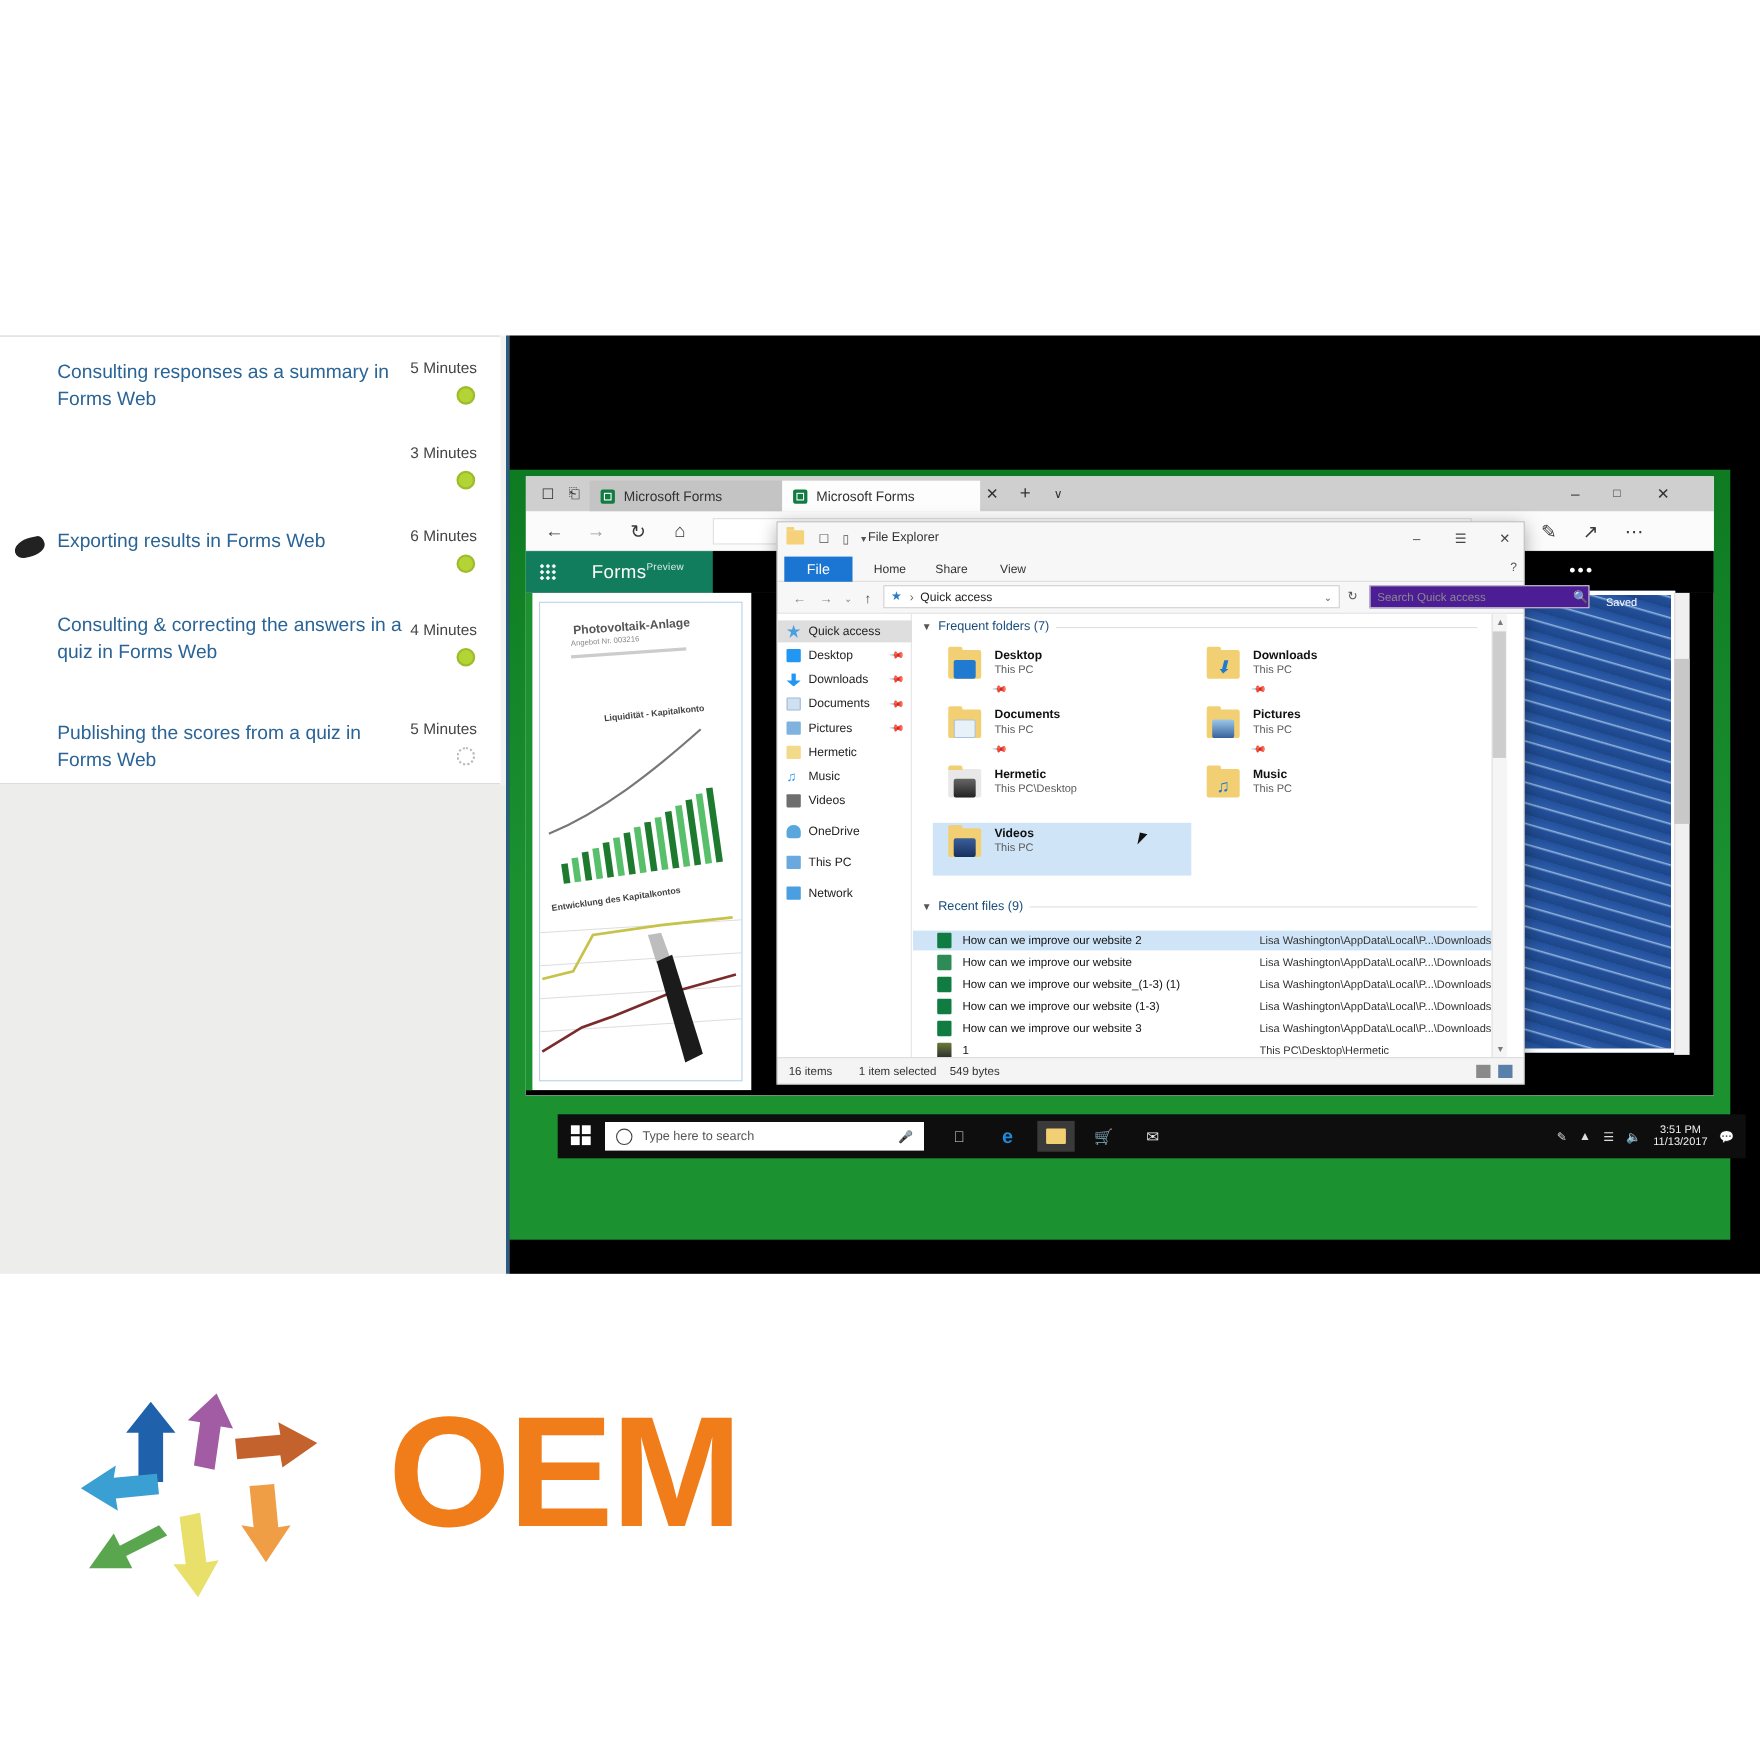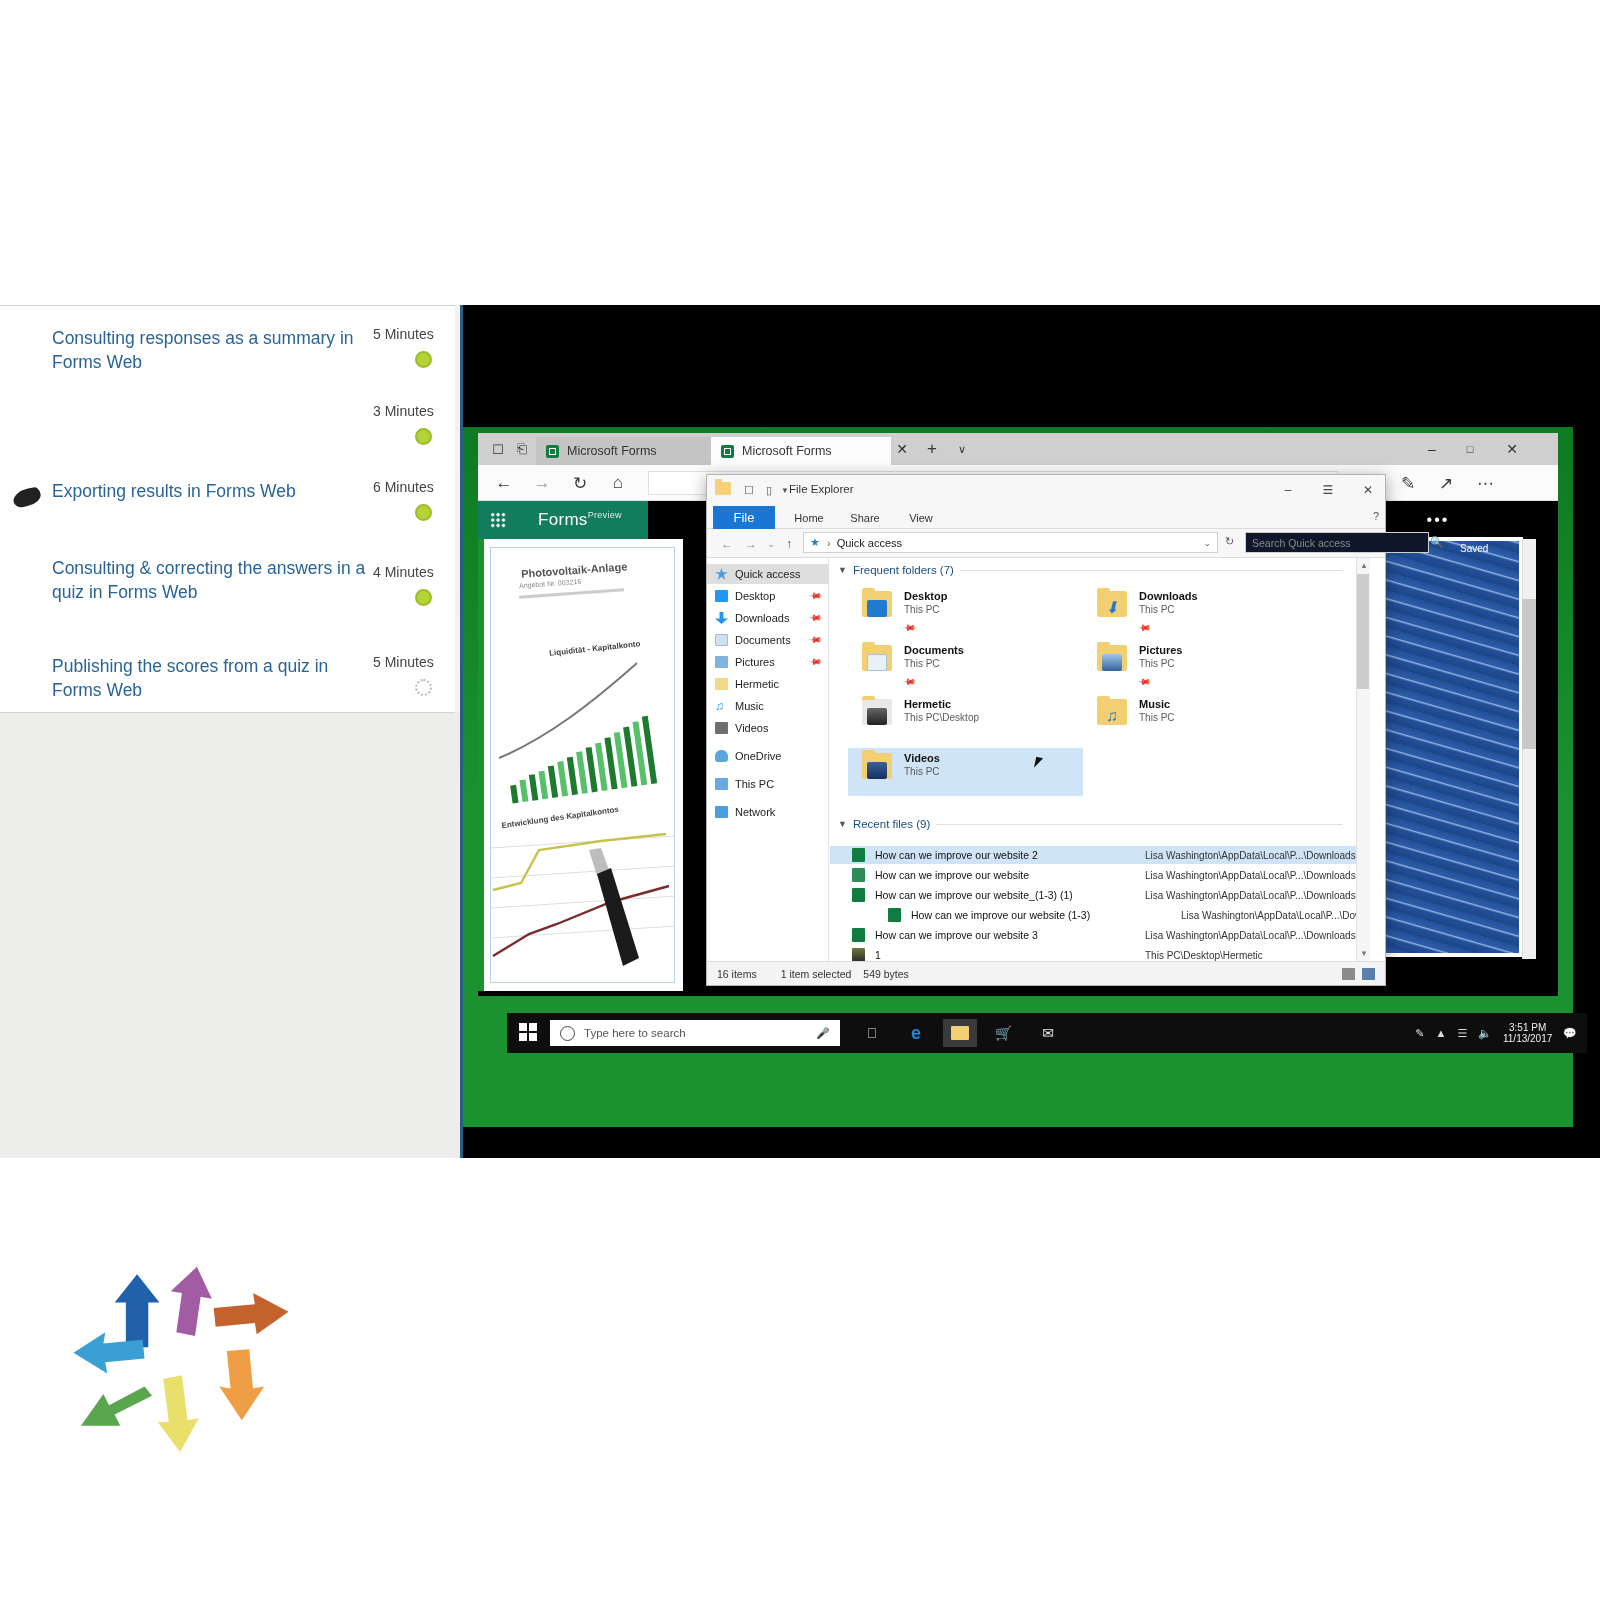"Search Quick access" .fx-search { background: #0f172a -> #4c1d95; width: 184px -> 200px }
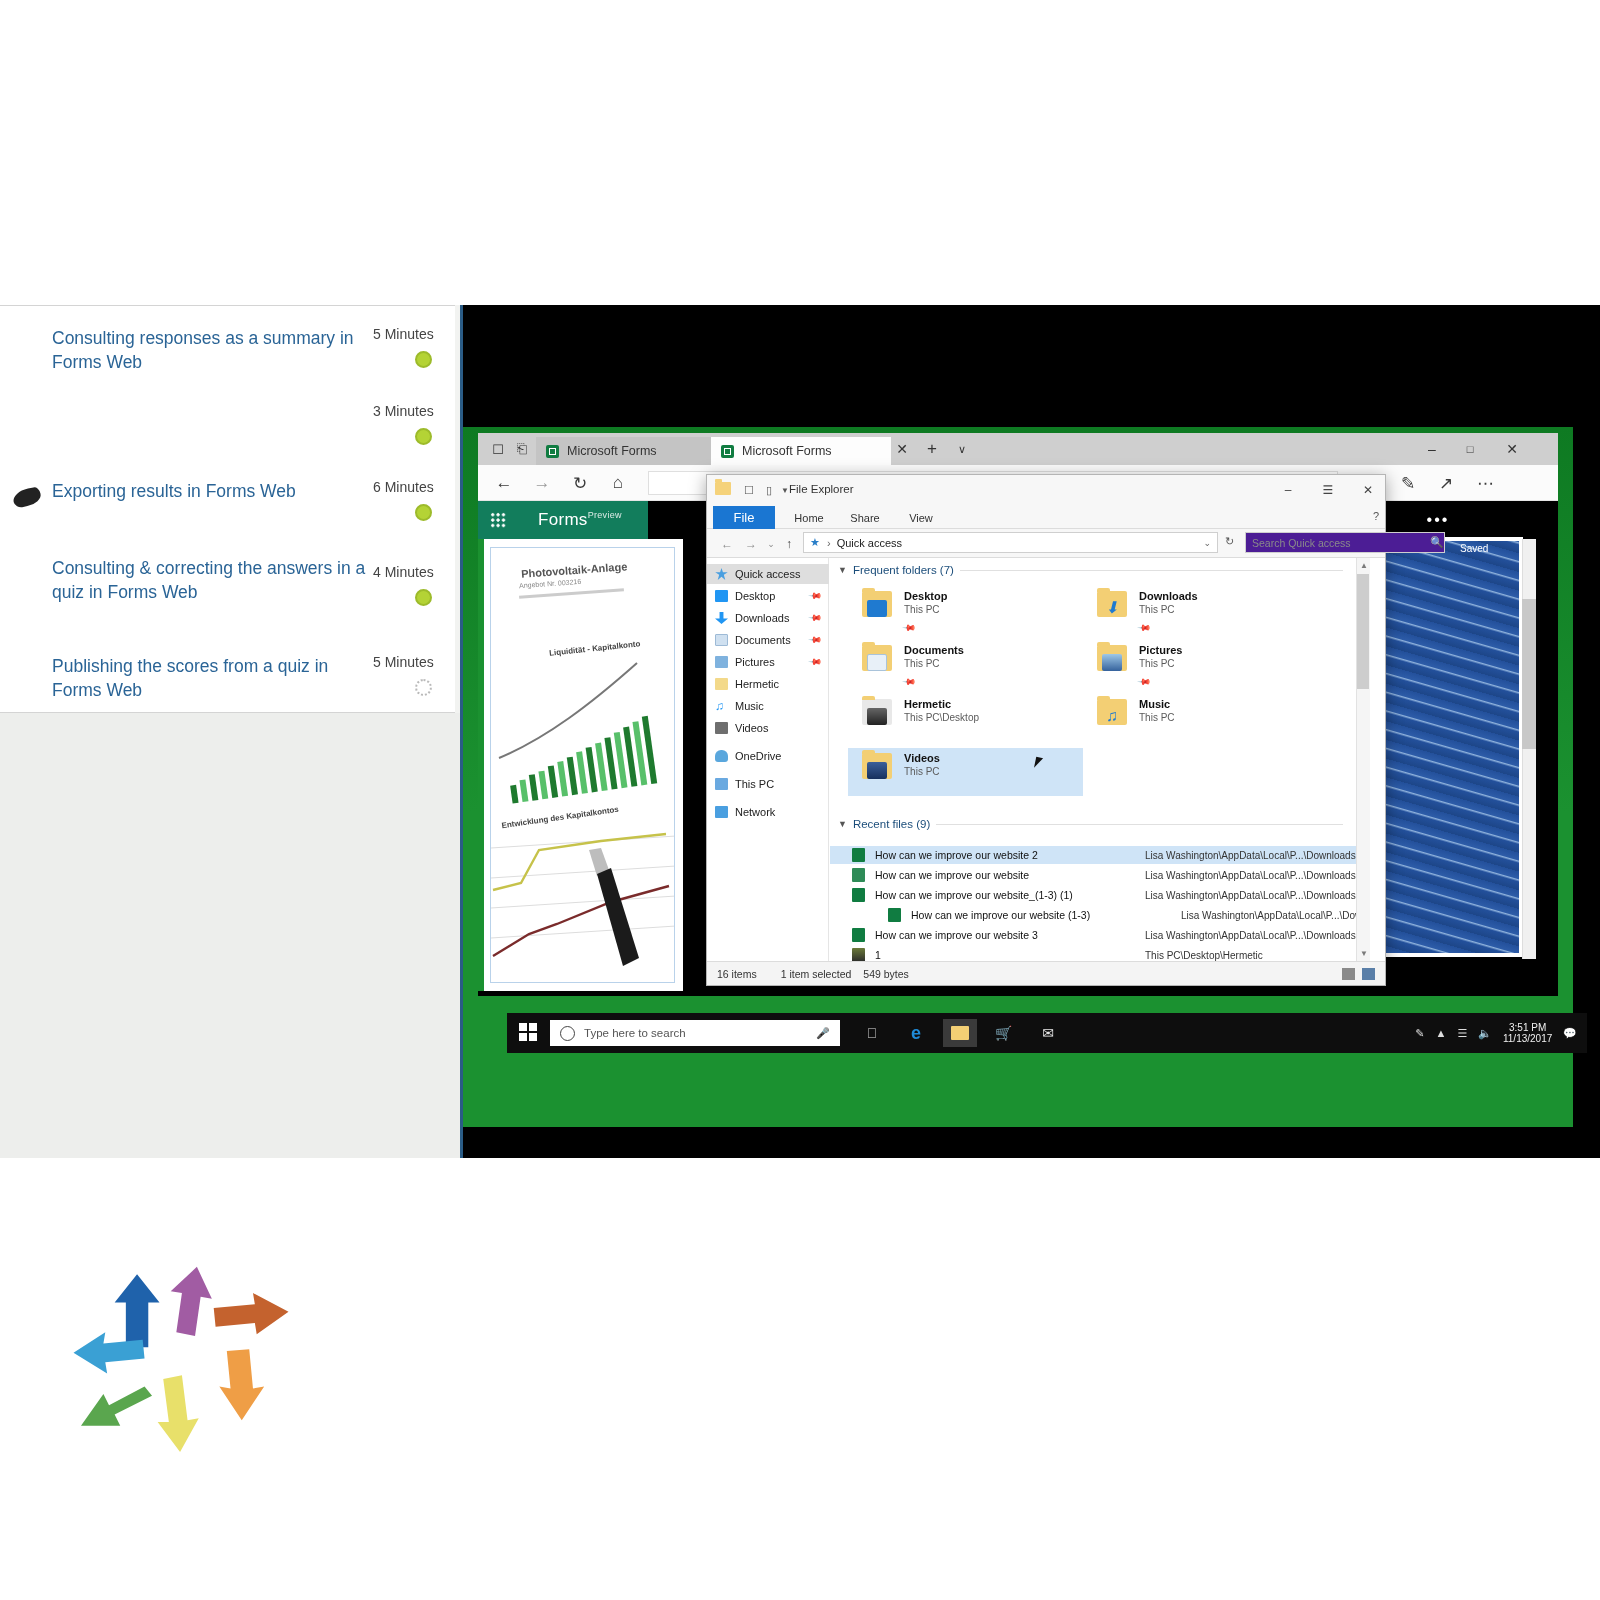"How can we improve our website (1-3)" div.file-row { padding-left: 36px -> none }
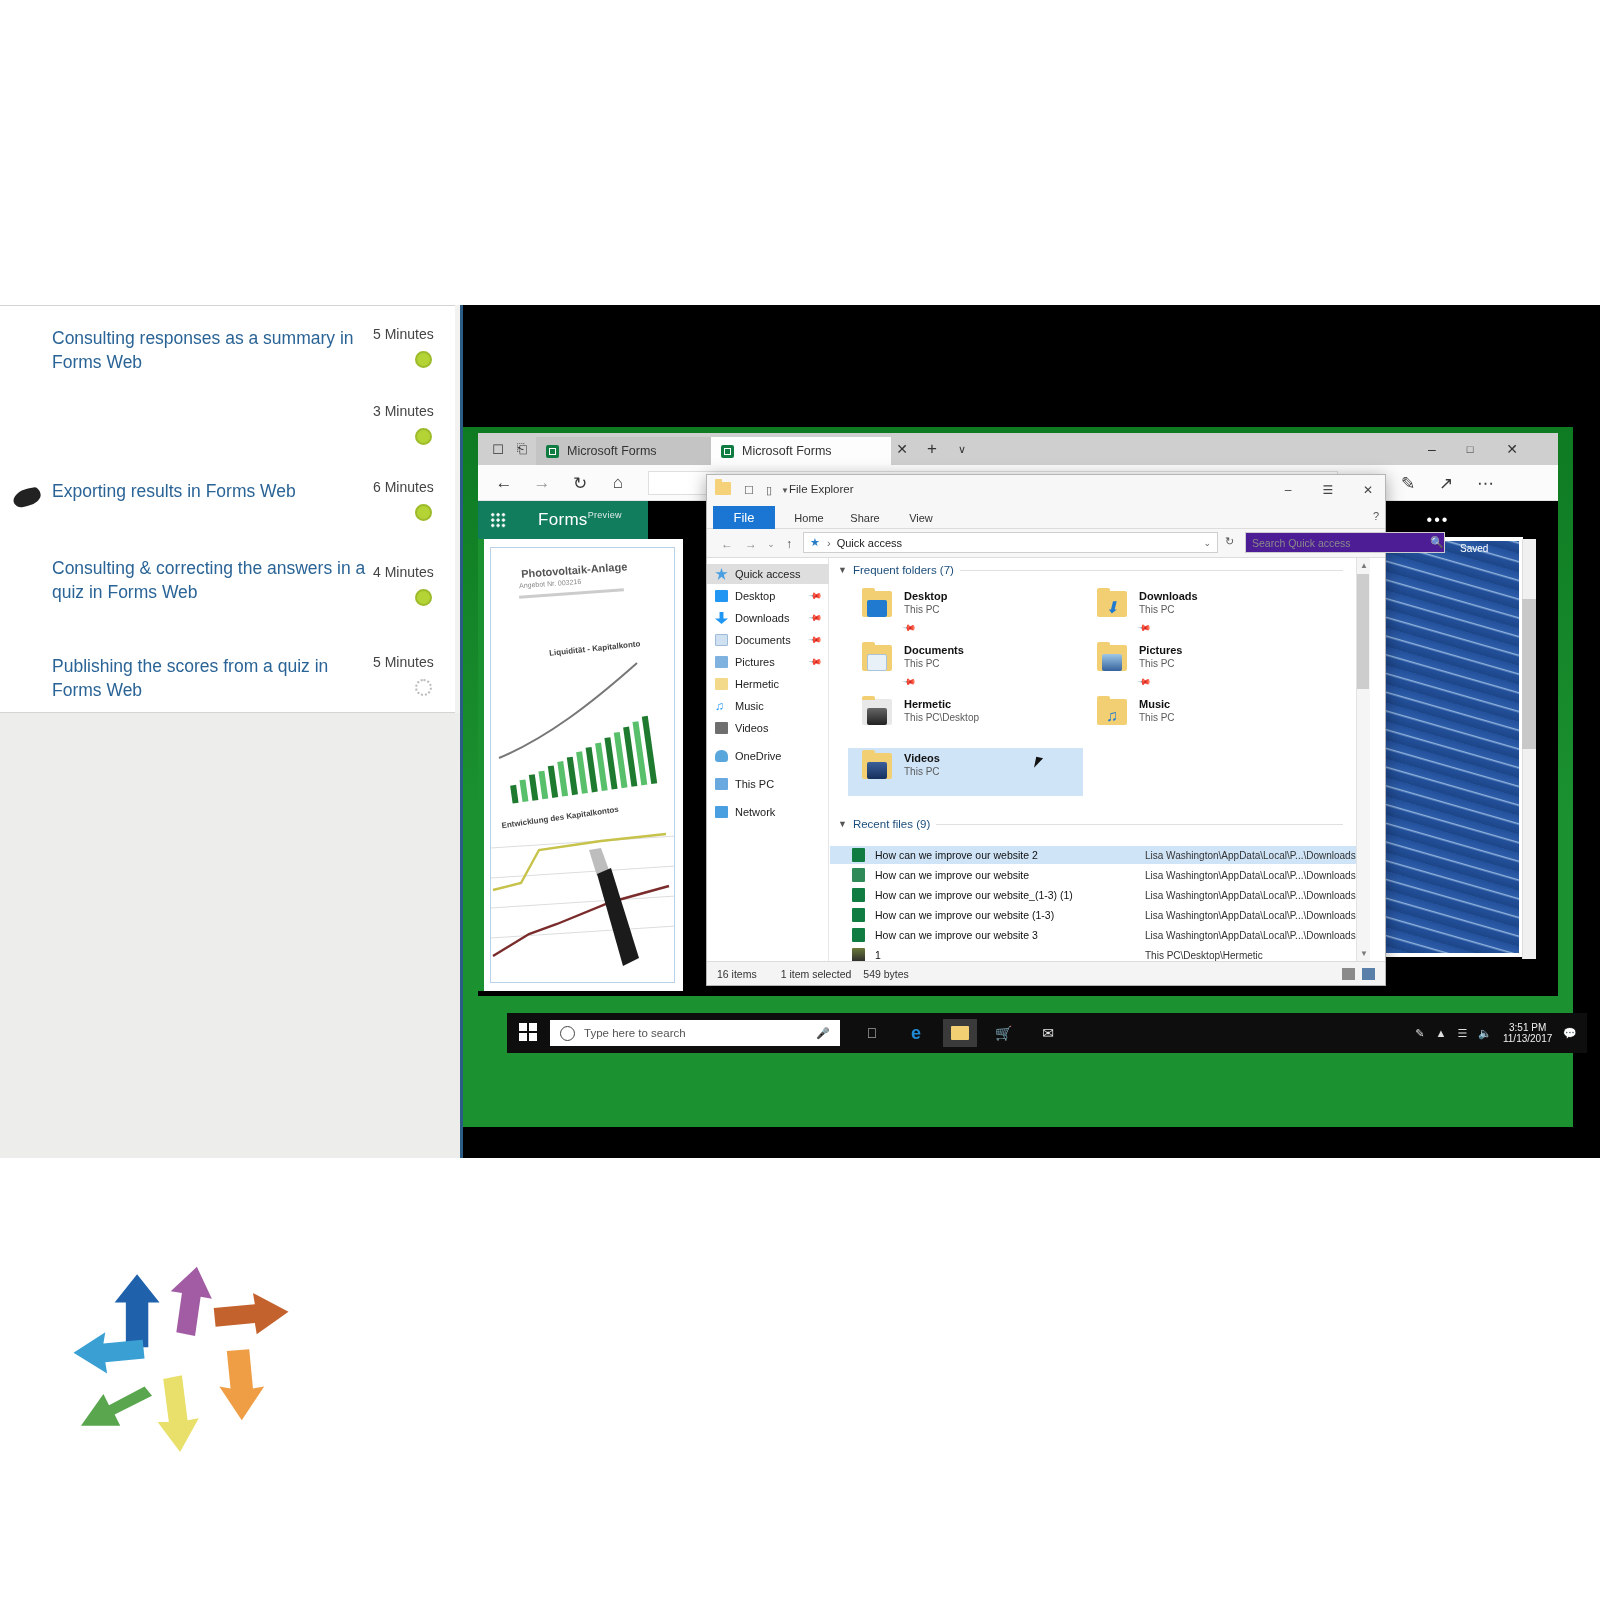"OEM" div.logo-text { html: none -> <div>OEM</div> }
